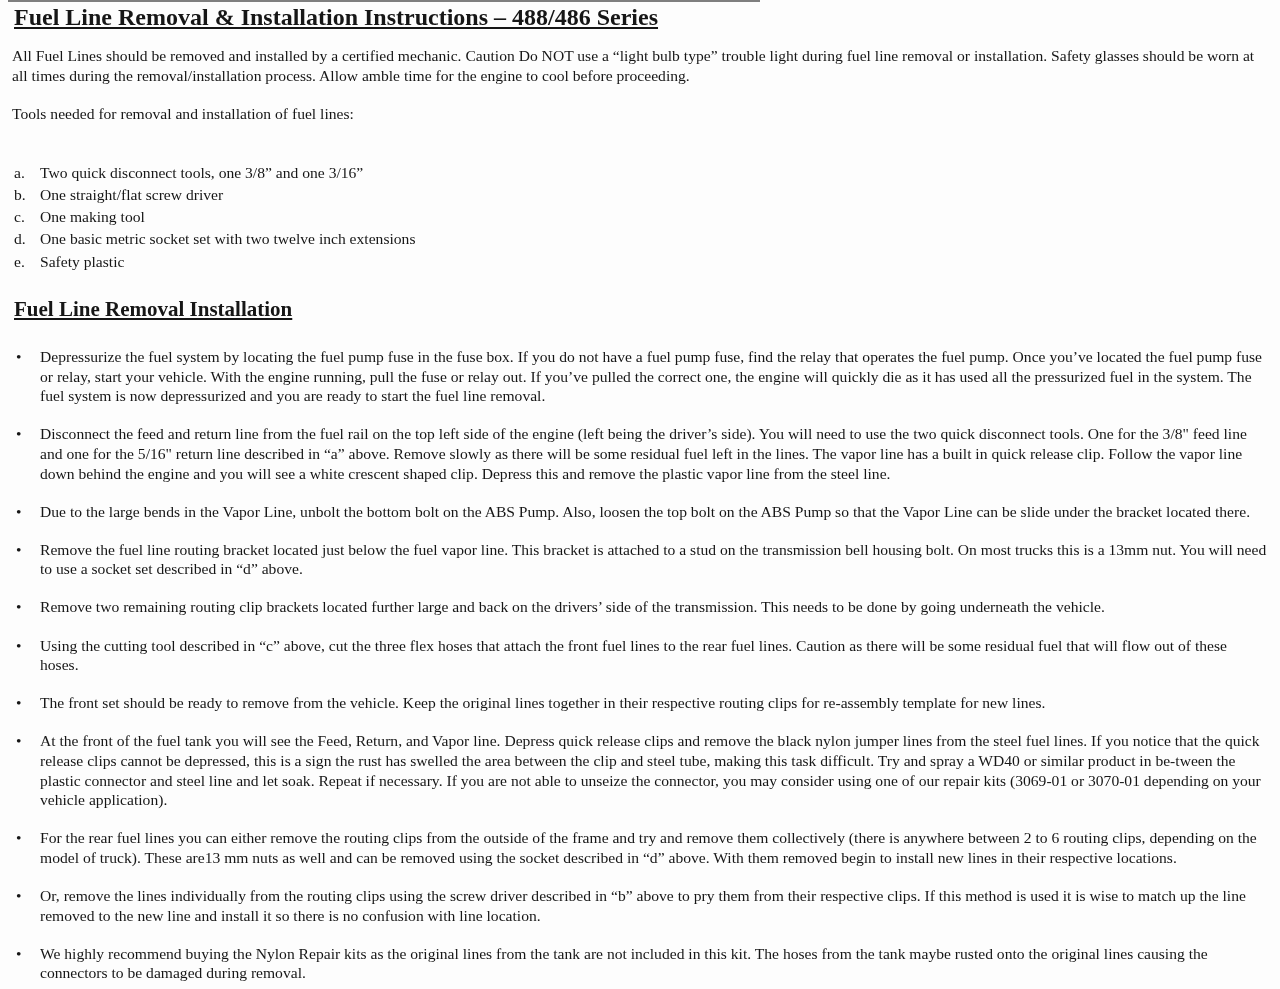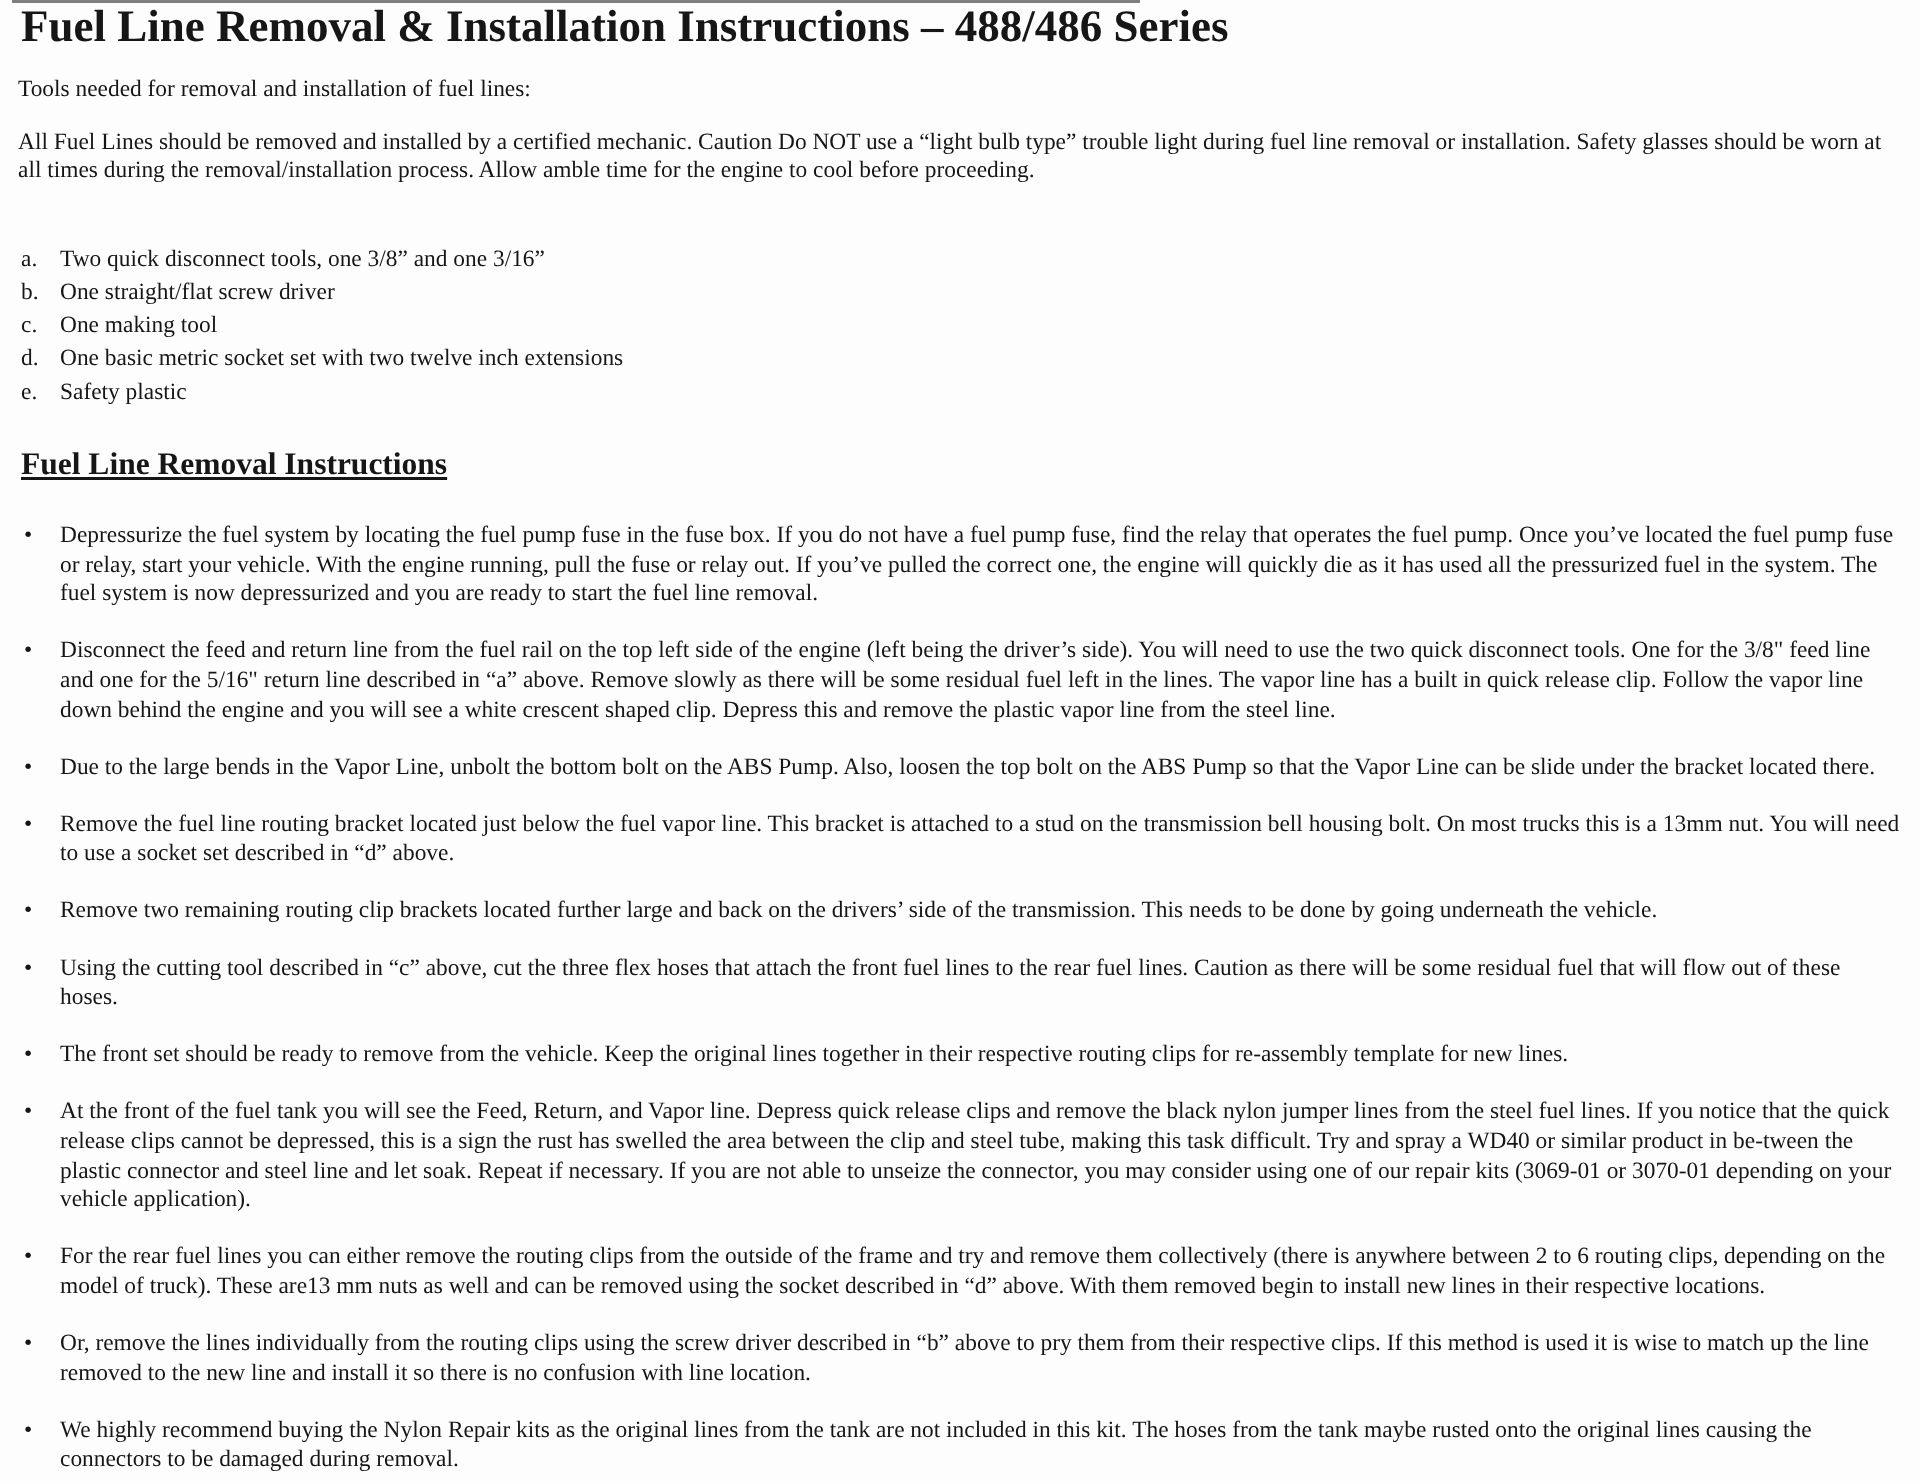"Fuel Line Removal & Installation" h1.doc-title { font-size: 30px -> 24px; text-decoration: none -> underline }
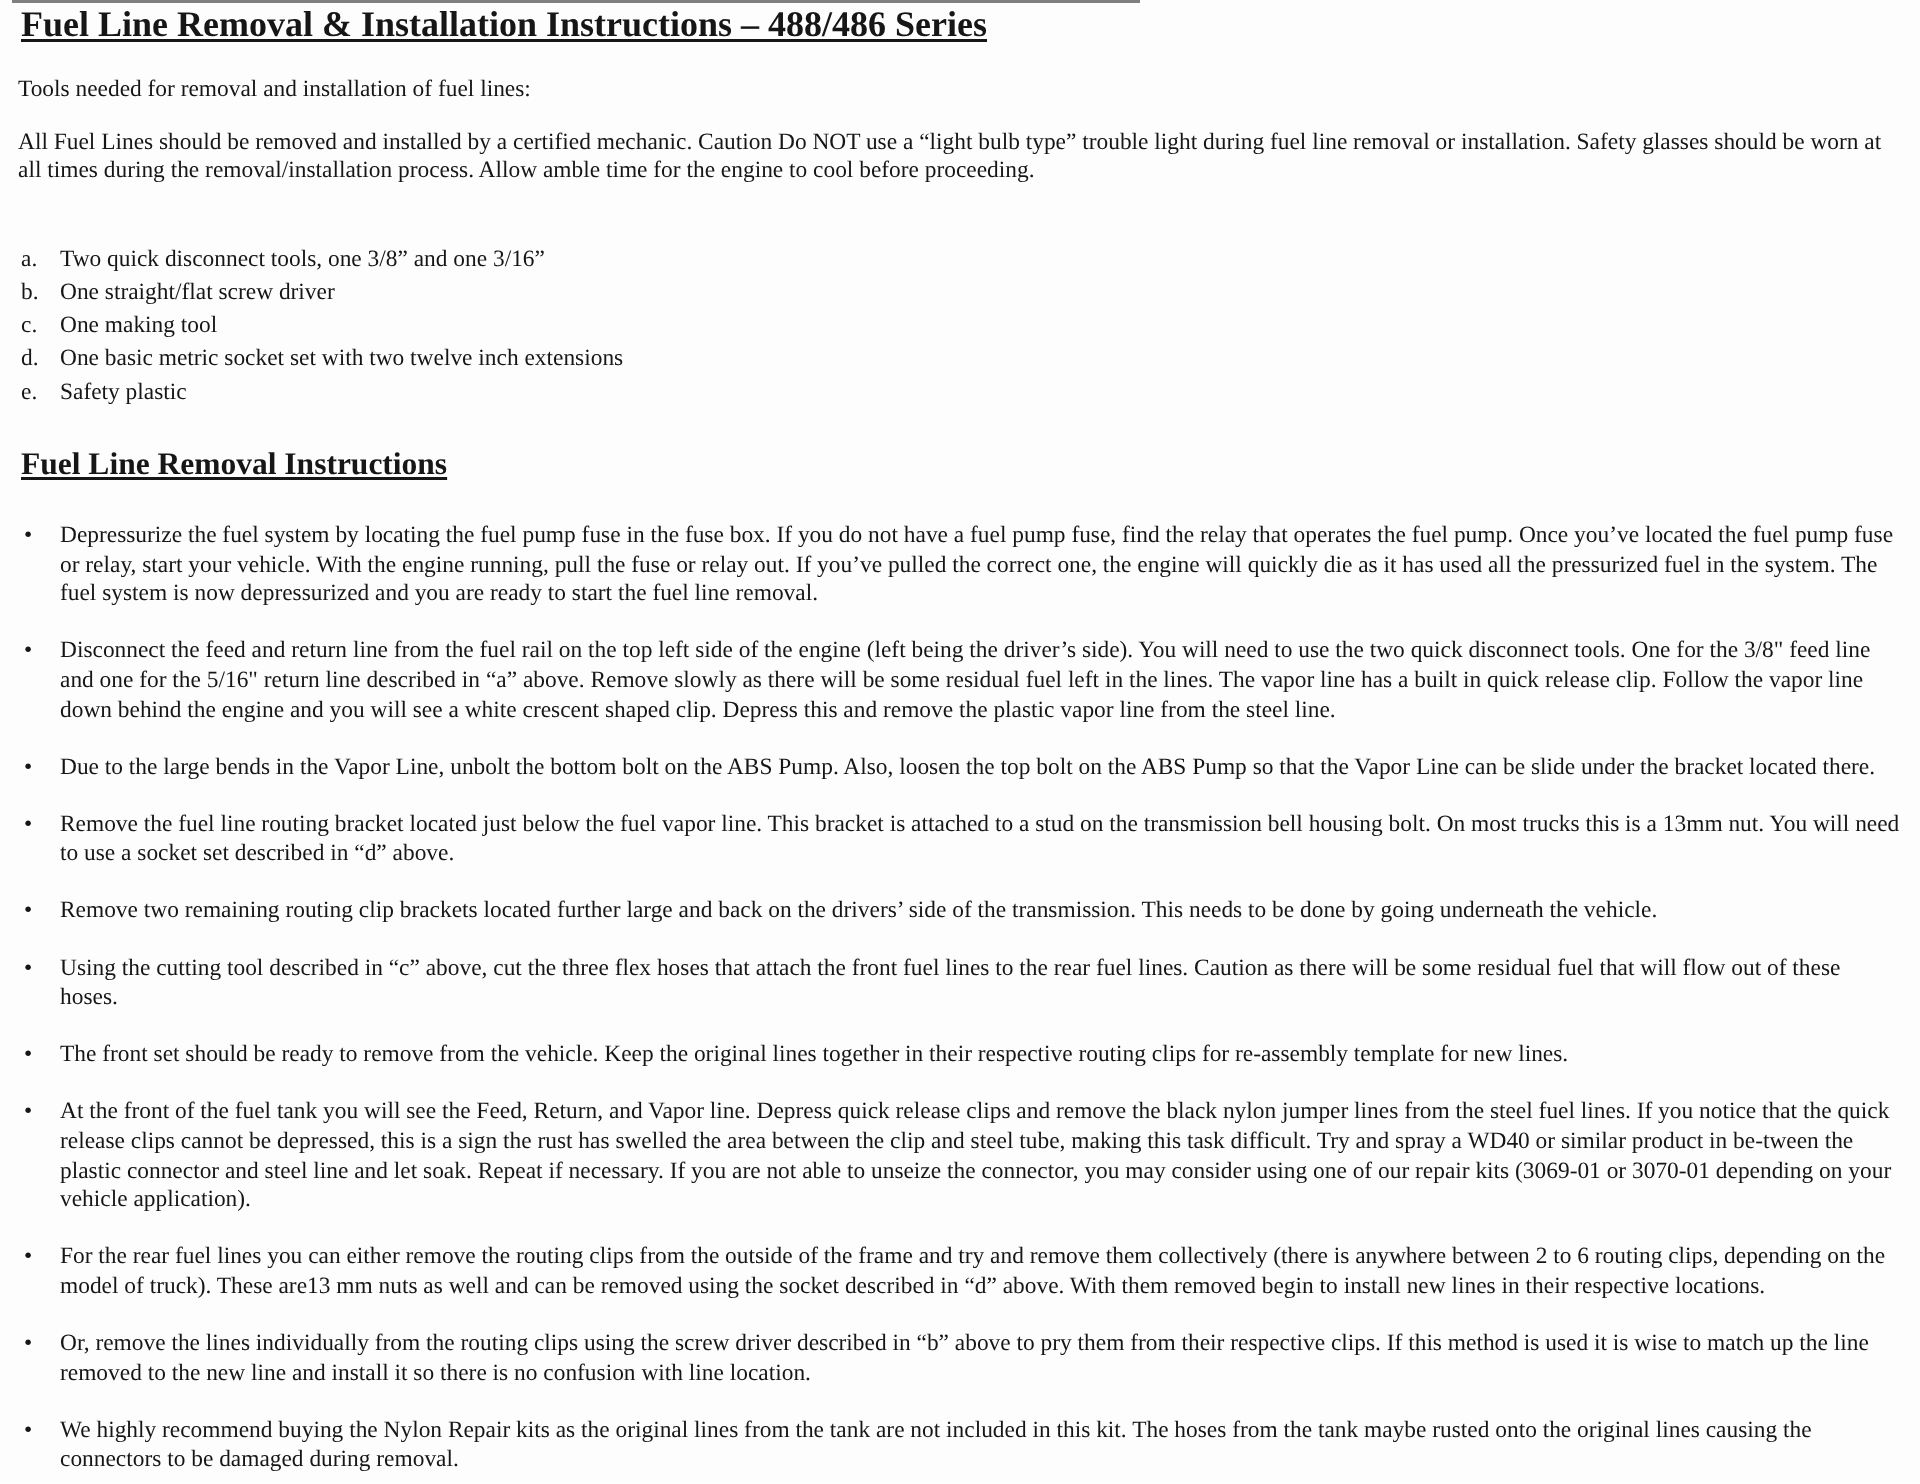"Tools needed for removal and" p.body-text { order: before "All Fuel Lines should be" -> after "All Fuel Lines should be" }
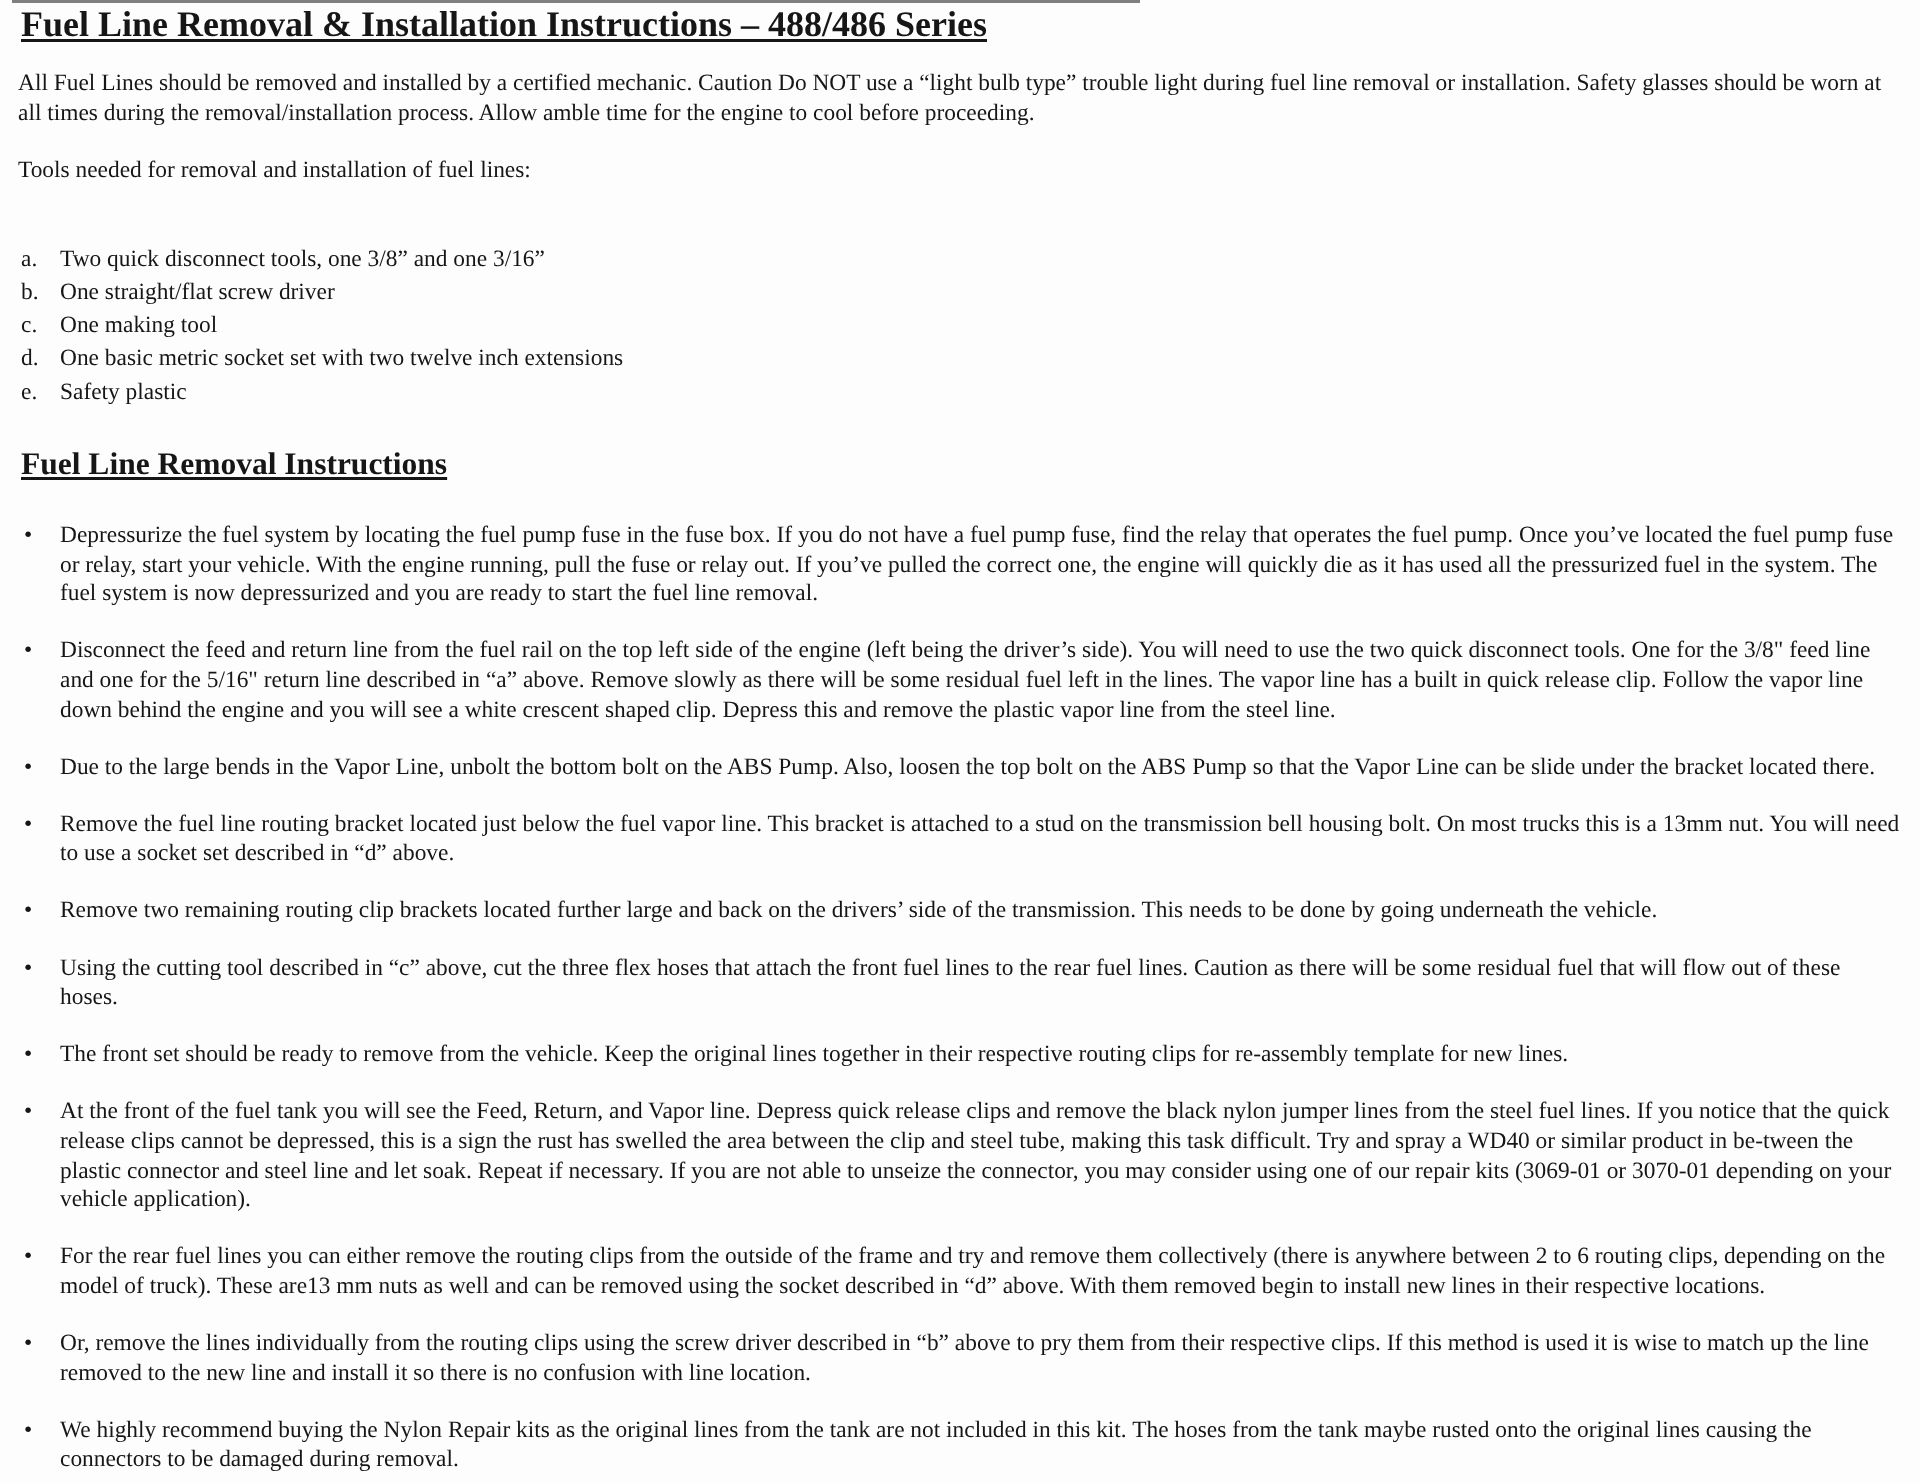"Fuel Line Removal Instructions" h2.section-heading { text: Instructions -> Installation }
